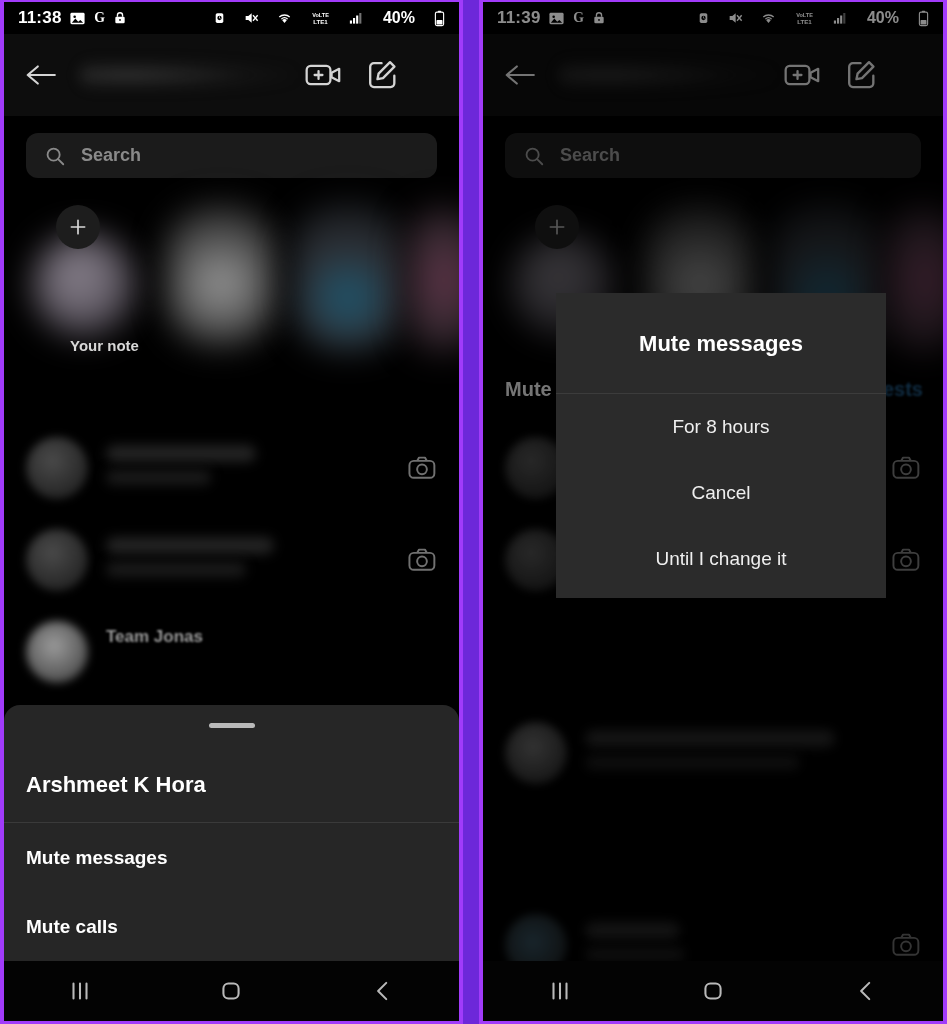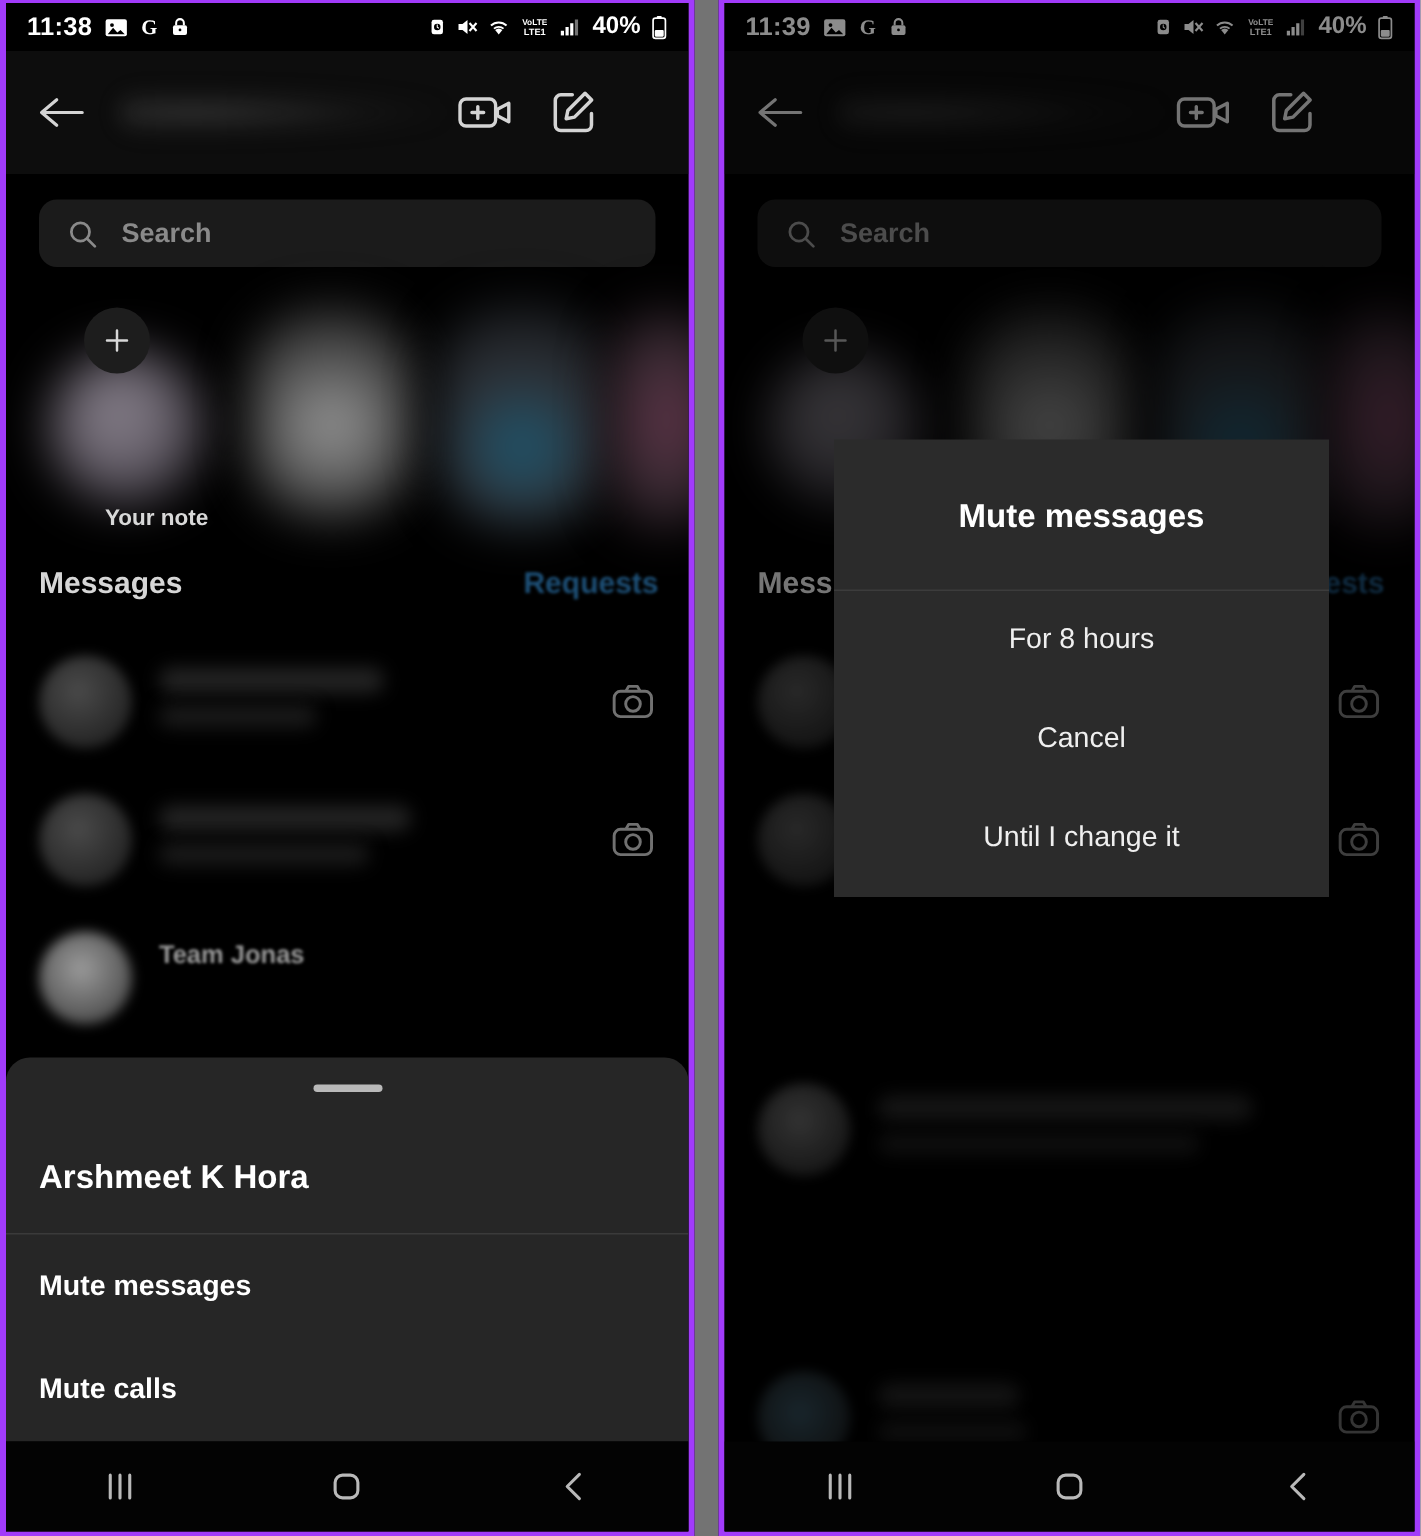"11:38" #root { background: #737373 -> #6d28d9 }
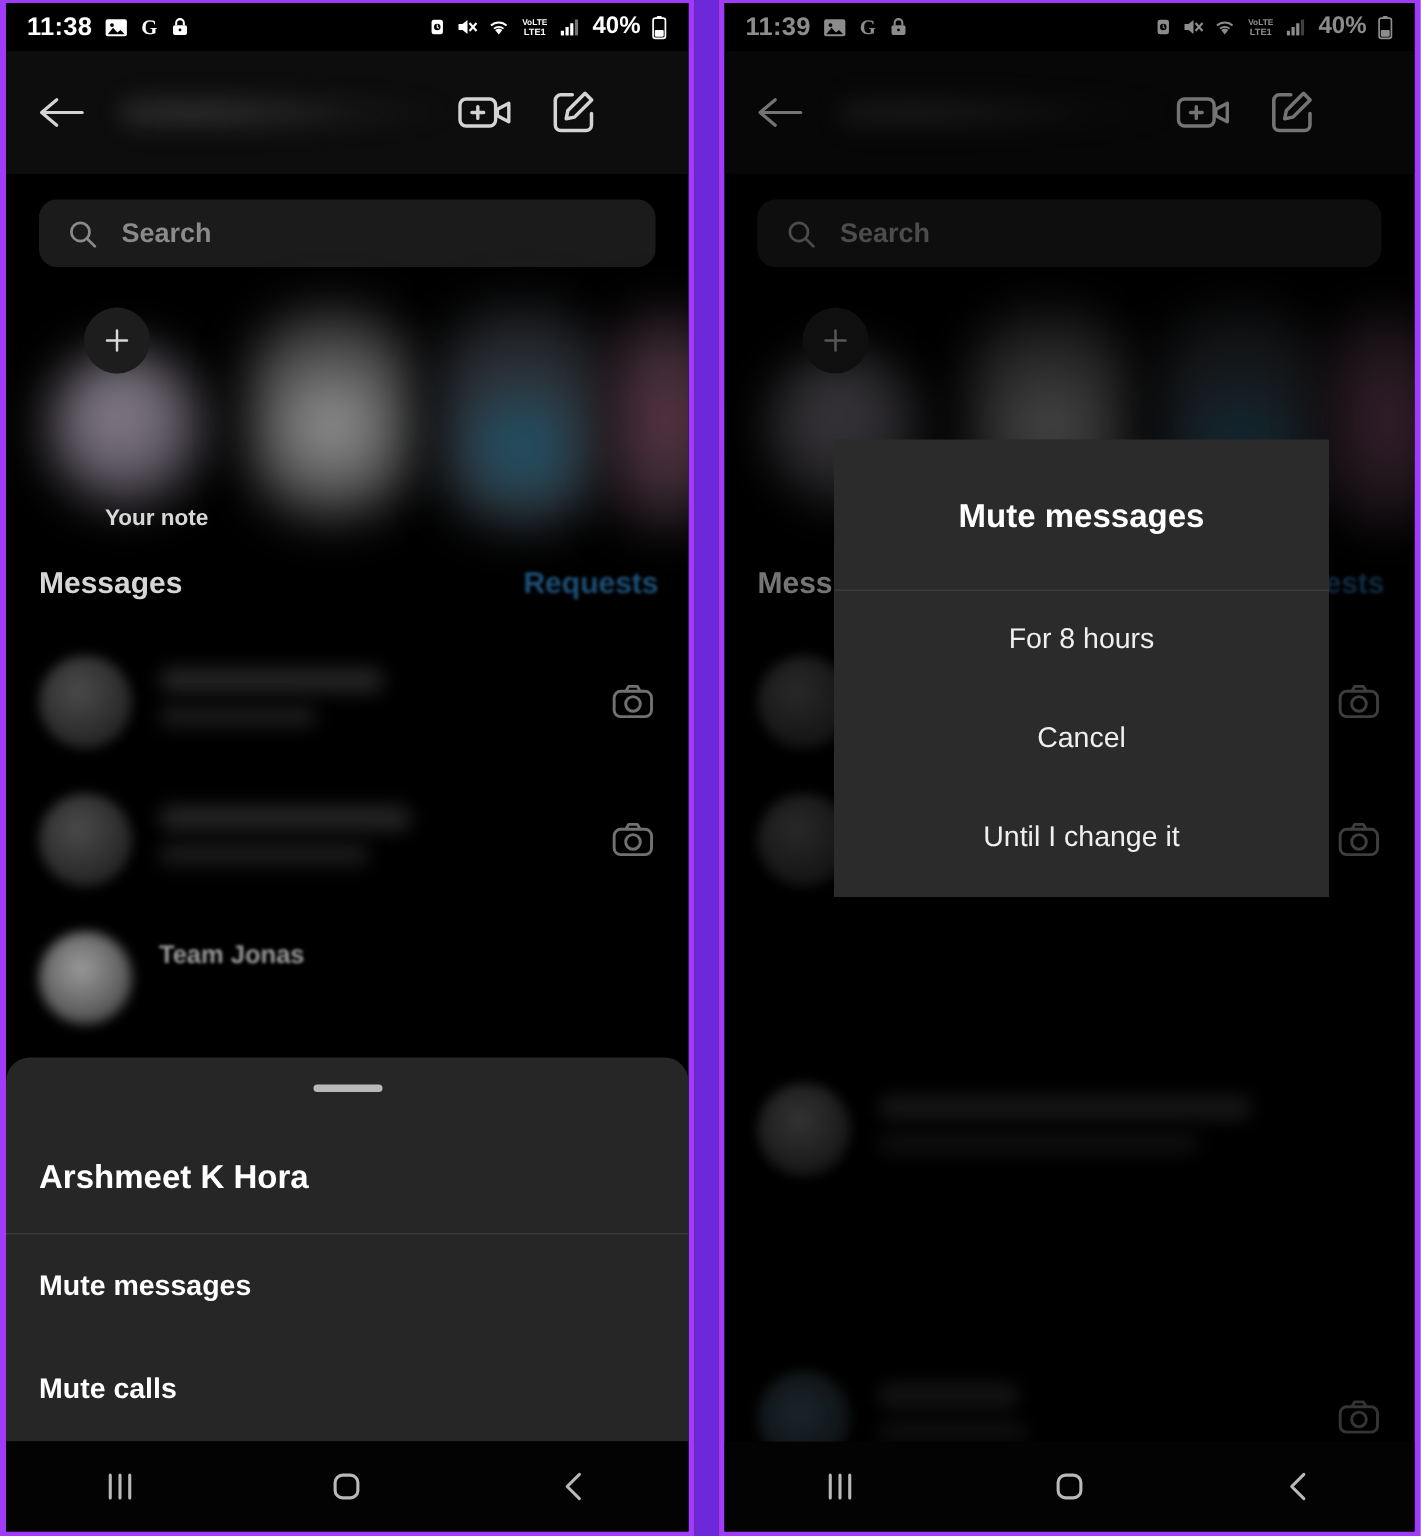"40%" .sb-right-icons { gap: 5px -> 17px }
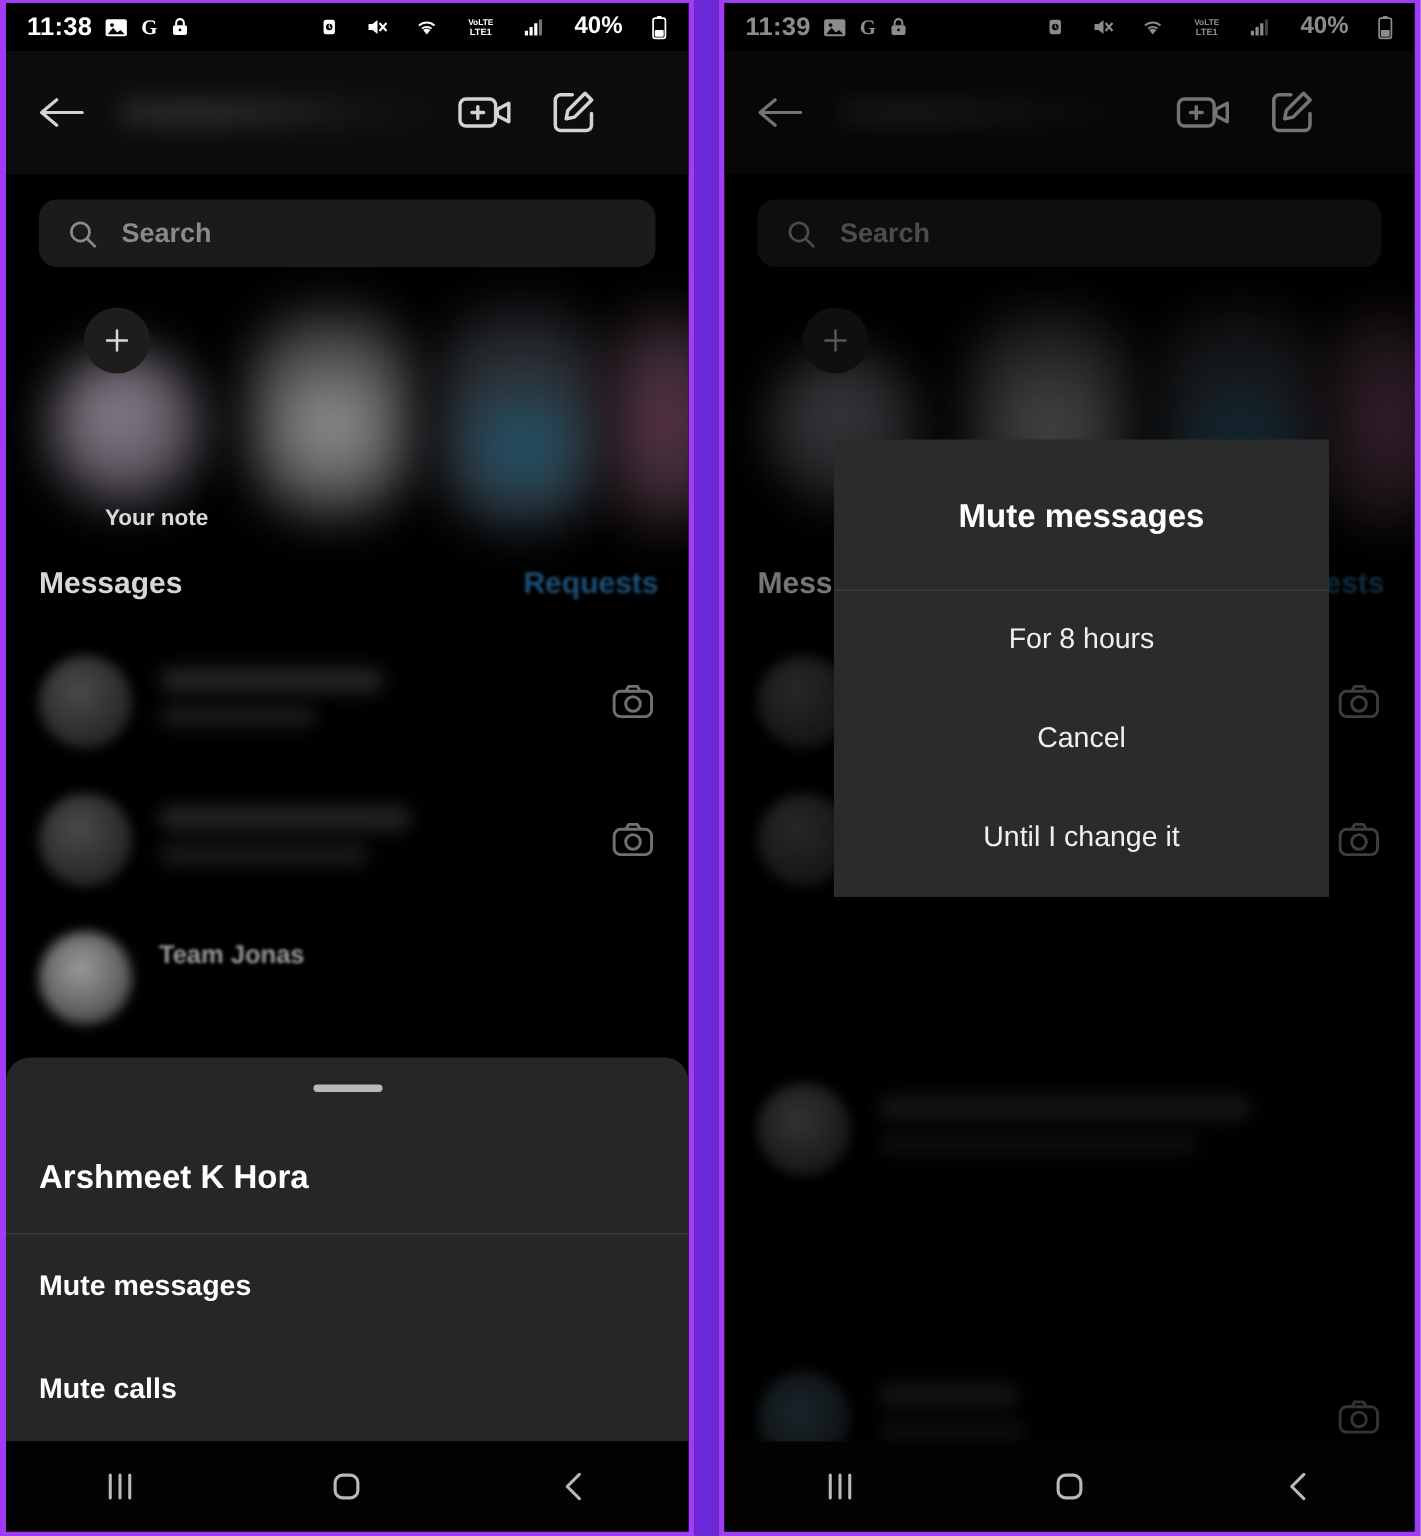"Messages" div.msg-head { html: <div> <div>Messages</div> <div>Requests</div> </div> -> none }
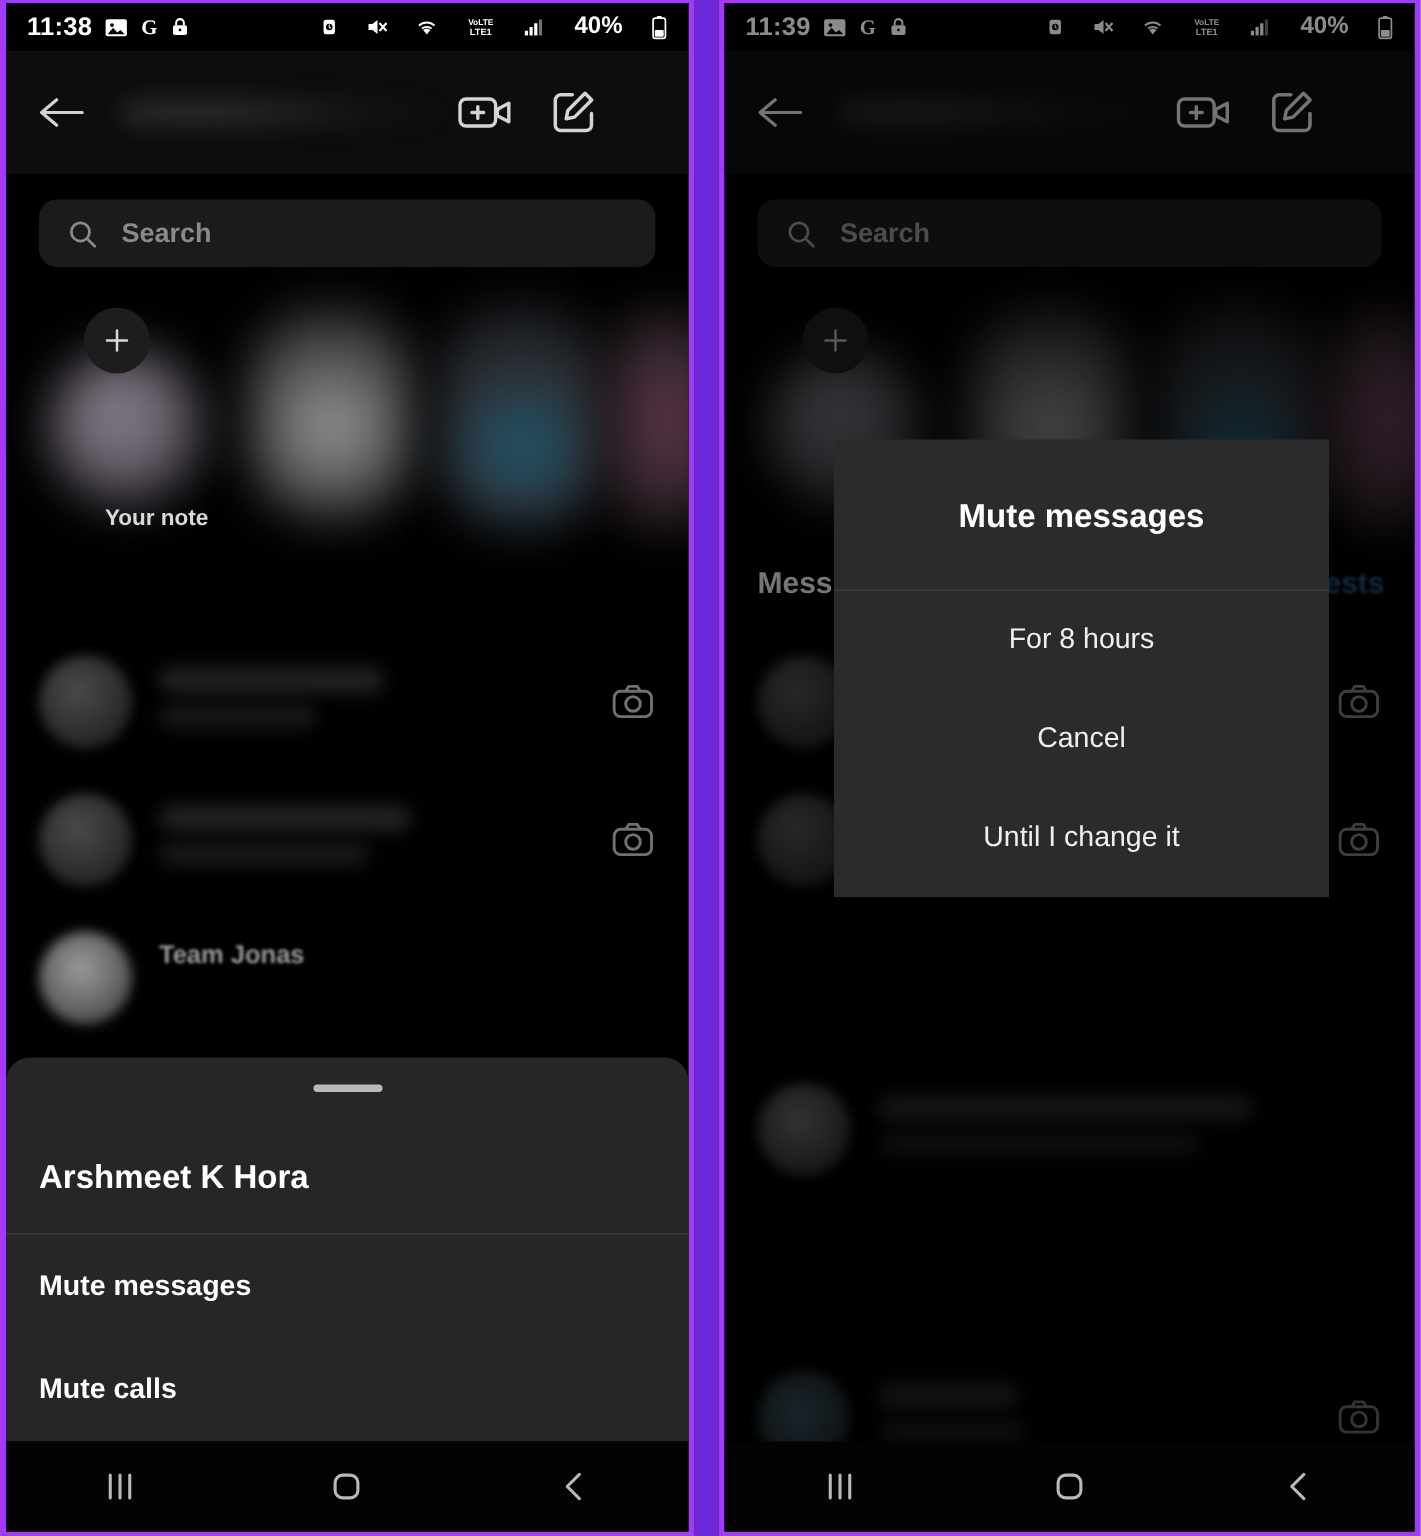"Mess" div.msg-title { text: Mess -> Mute }
